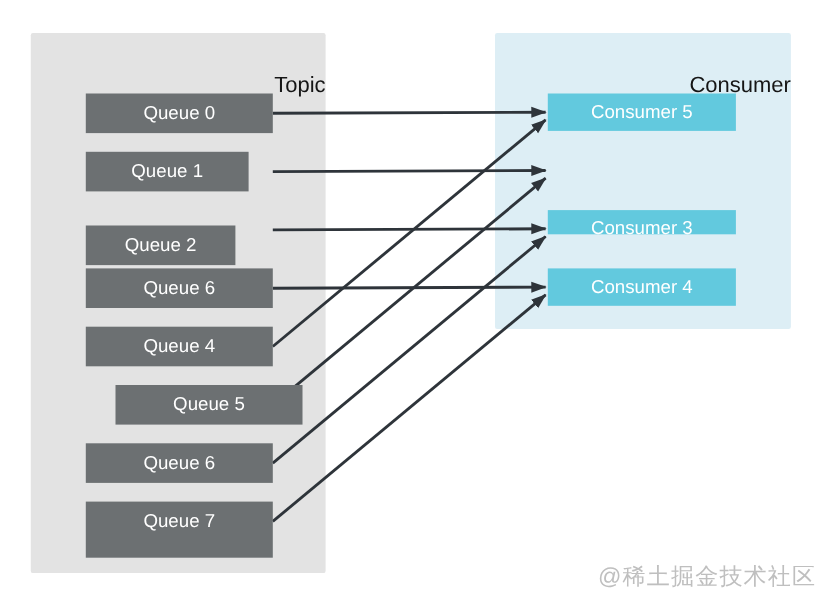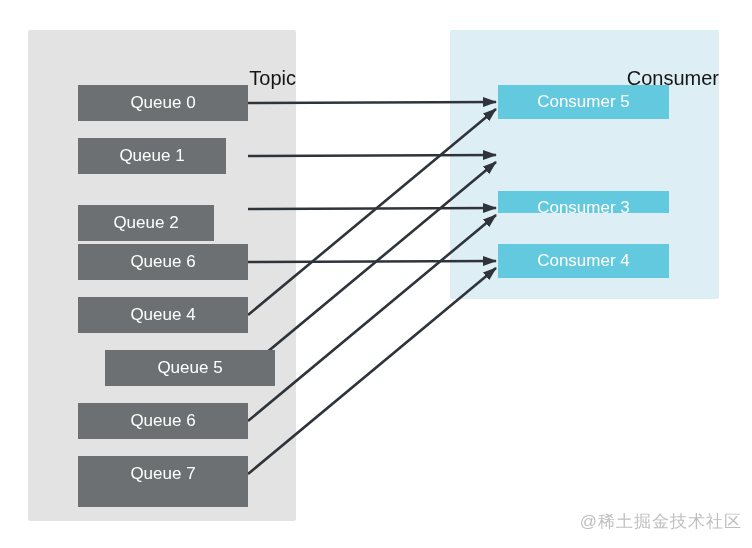"@稀土掘金技术社区" #watermark { font-size: 17px -> 21px }
